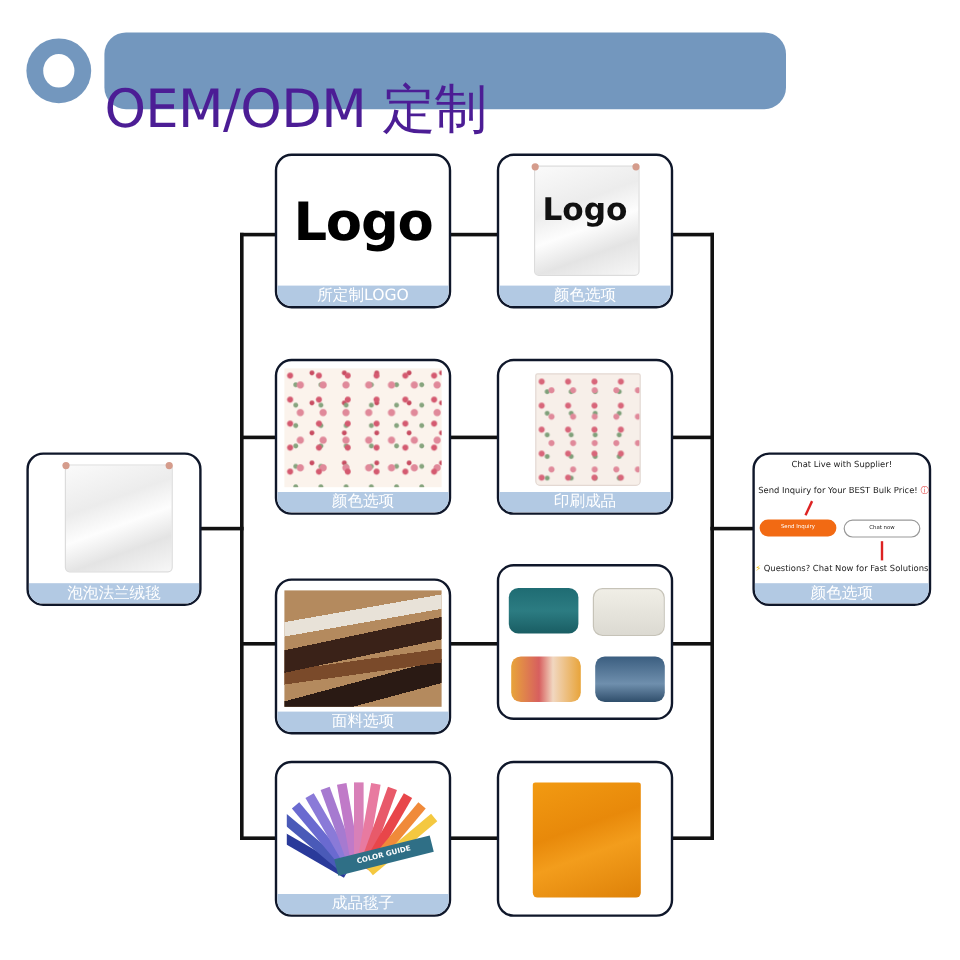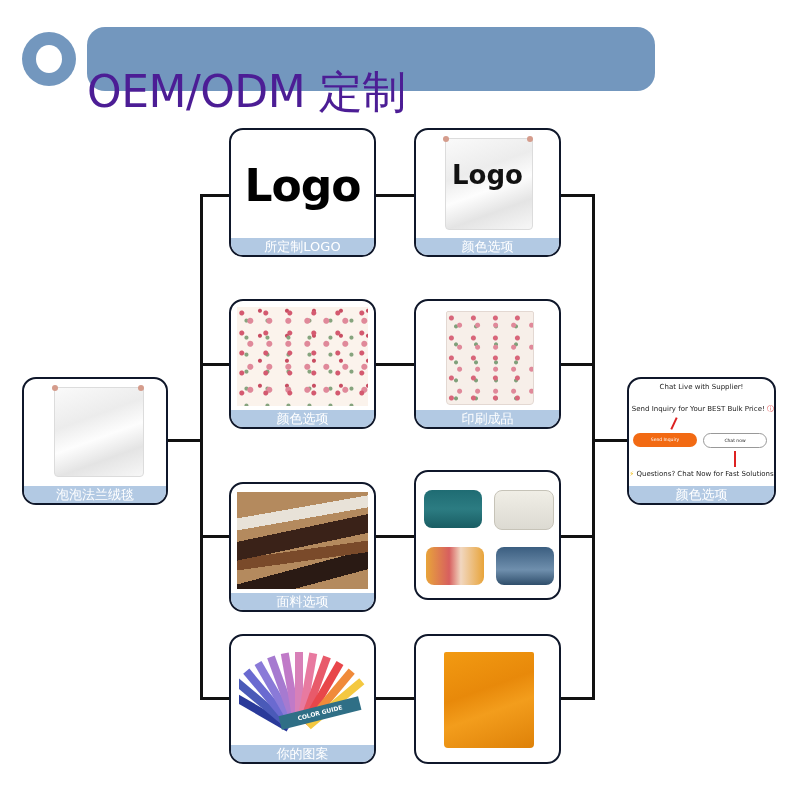"你的图案" div.label { text: 你的图案 -> 成品毯子 }
